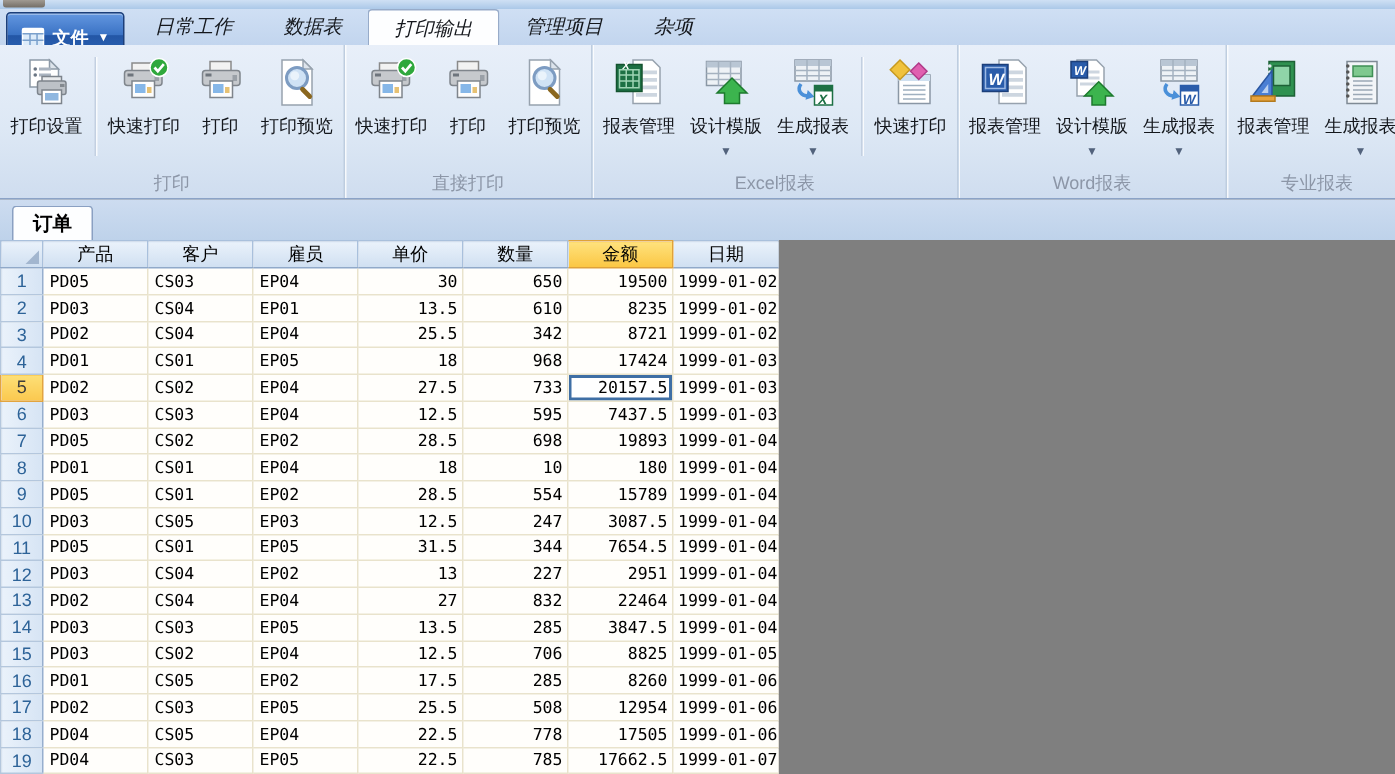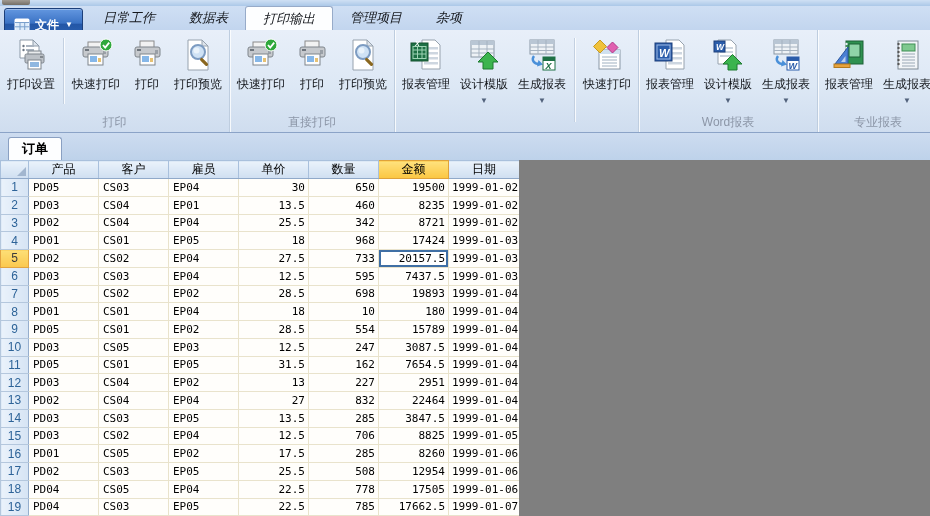"Excel报表" div.grp-label { html: none -> <div>Excel报表</div> }
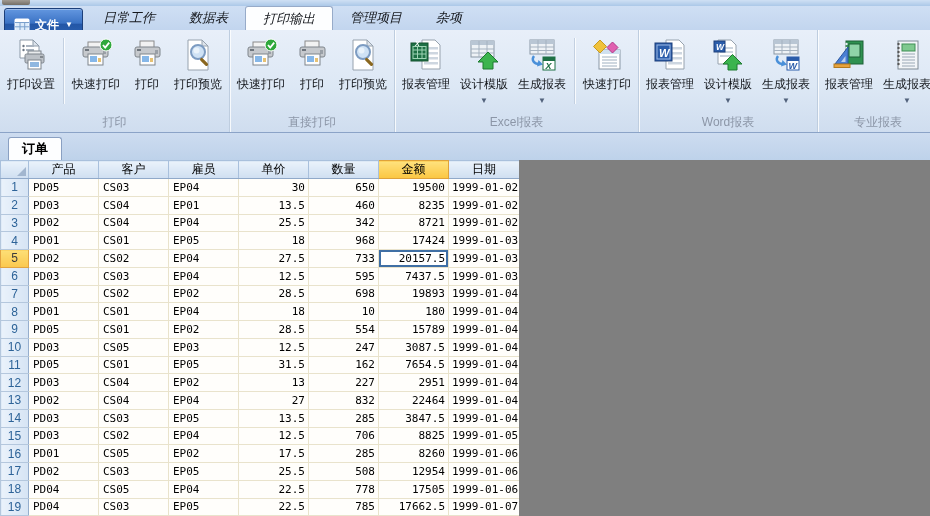"460" td.r { text: 460 -> 610 }
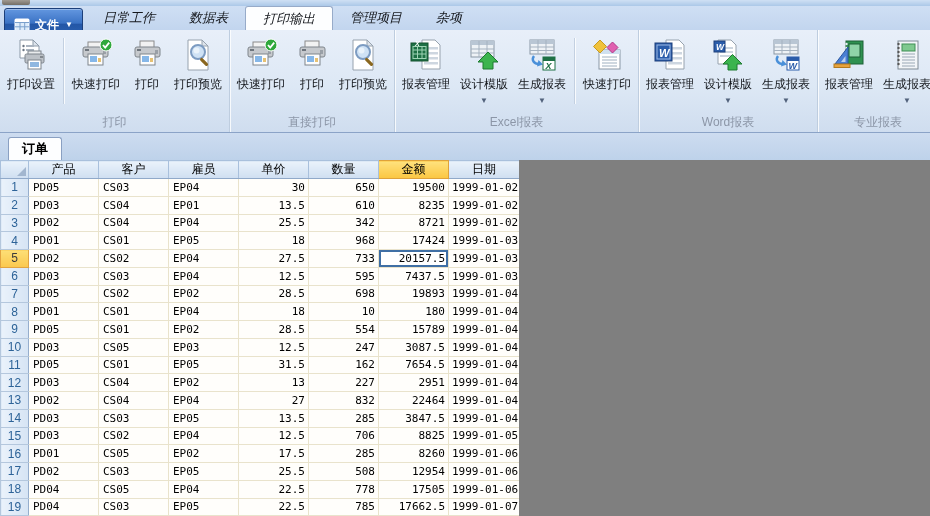"162" td.r { text: 162 -> 344 }
